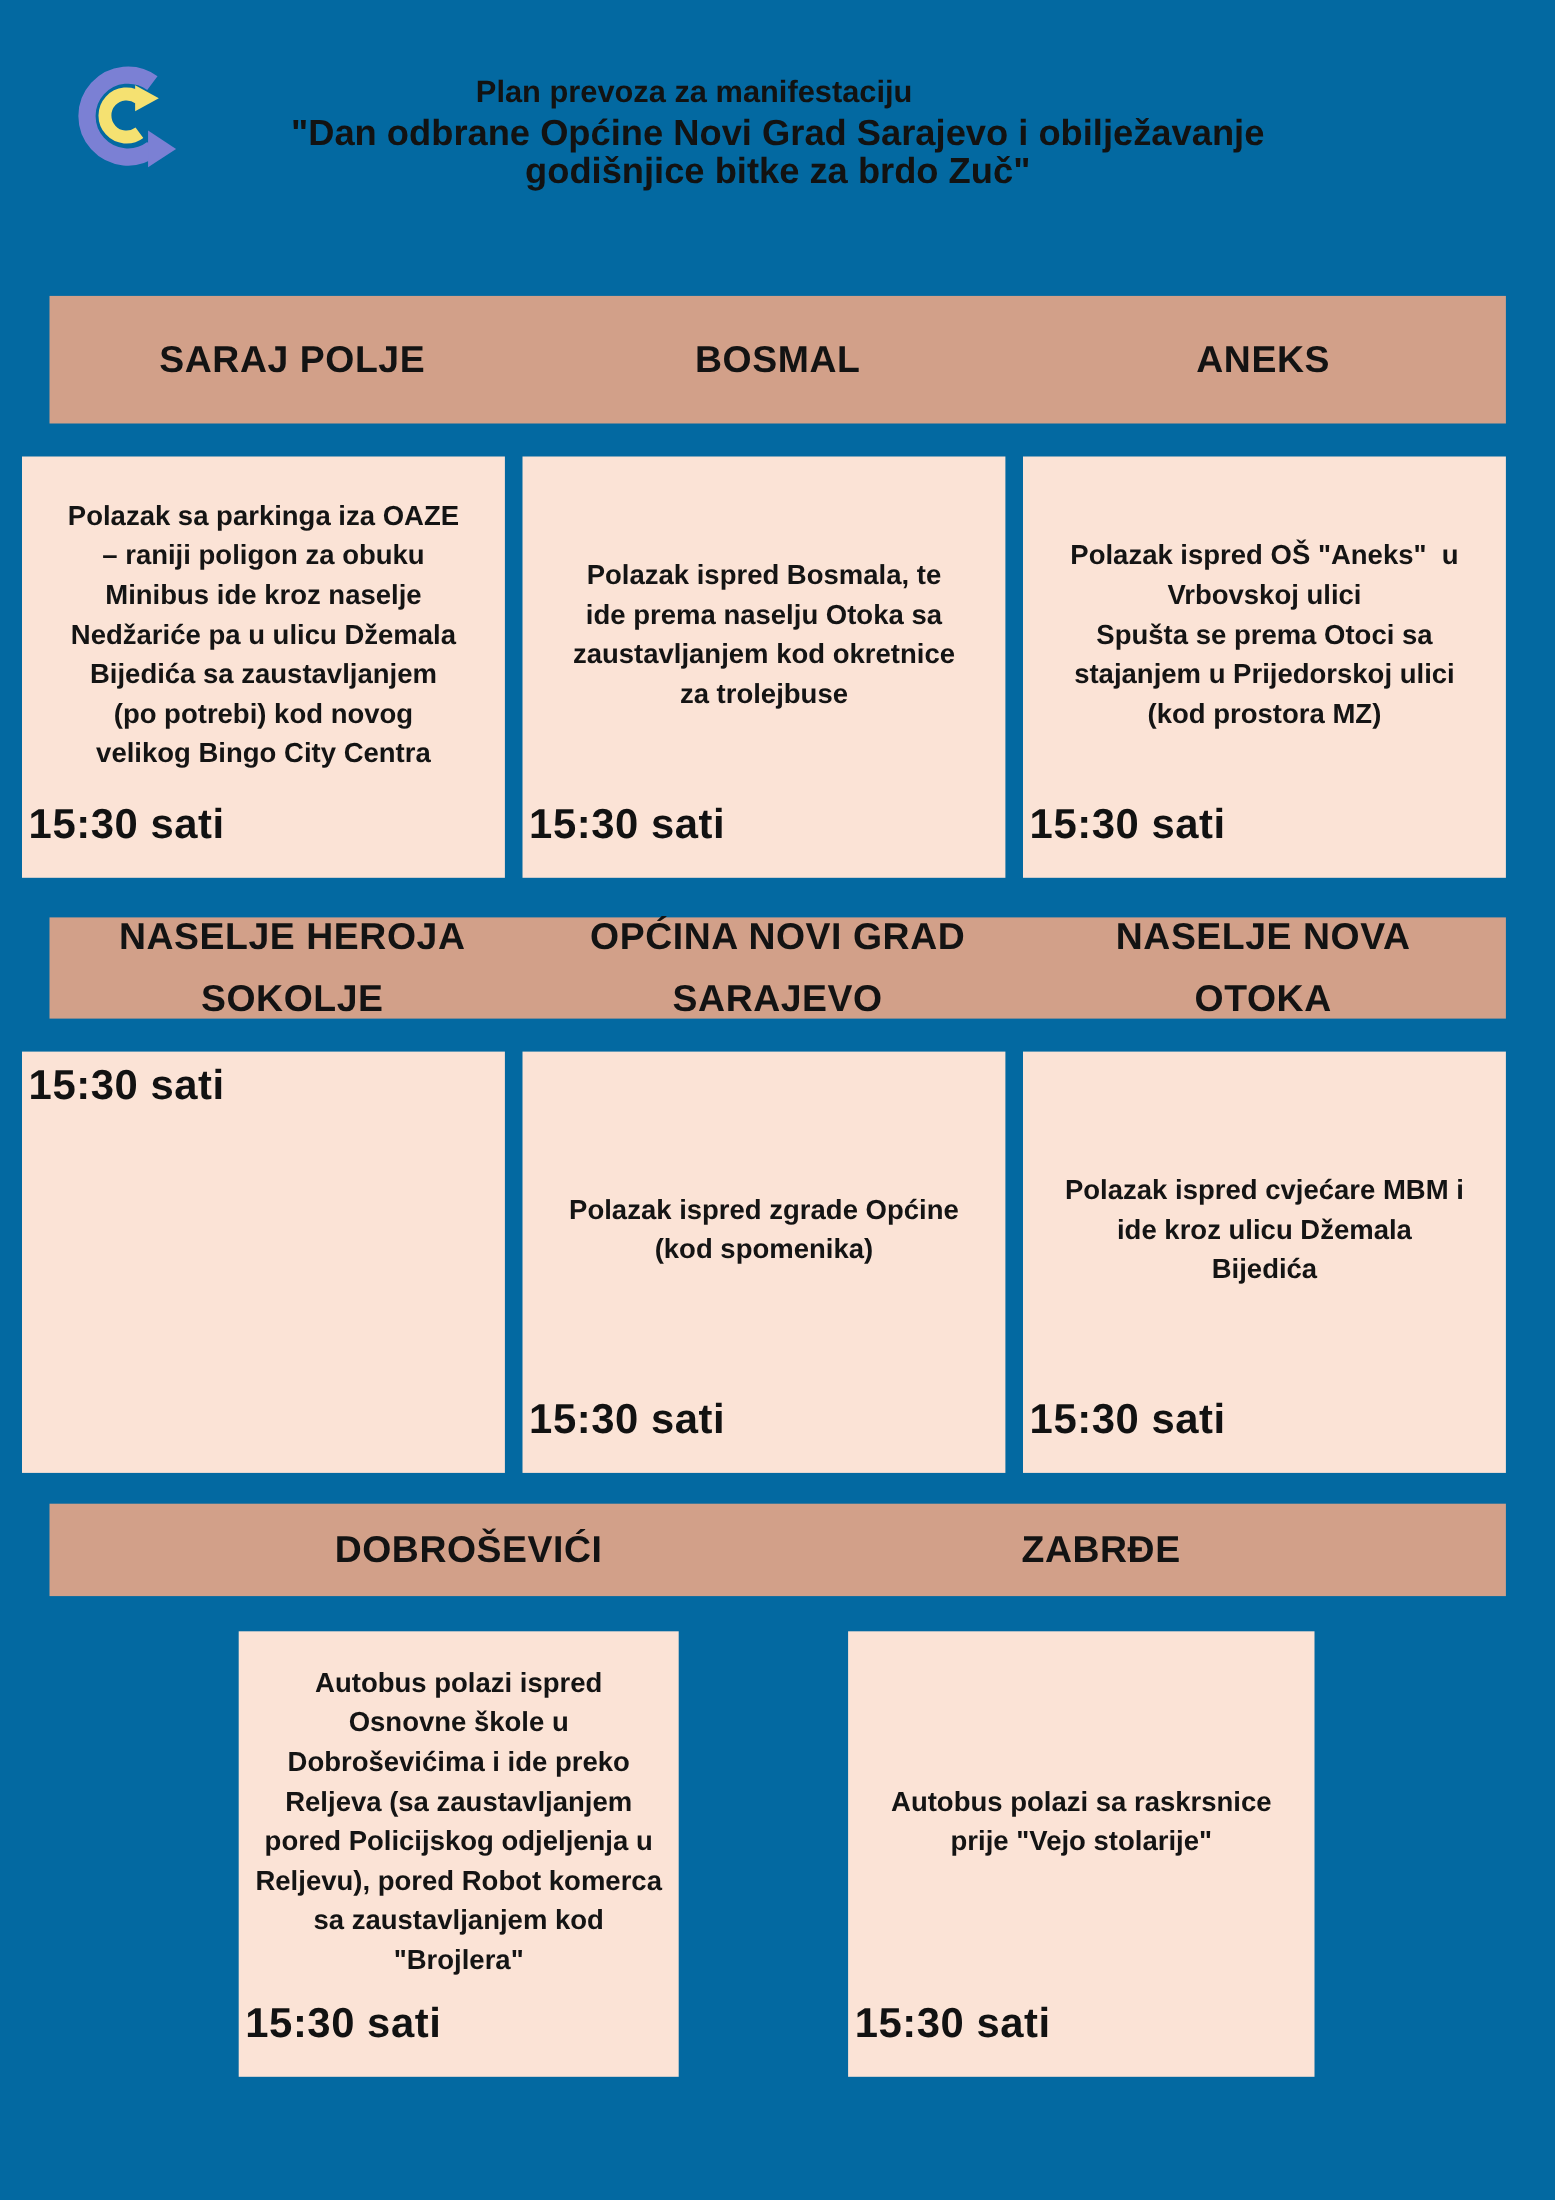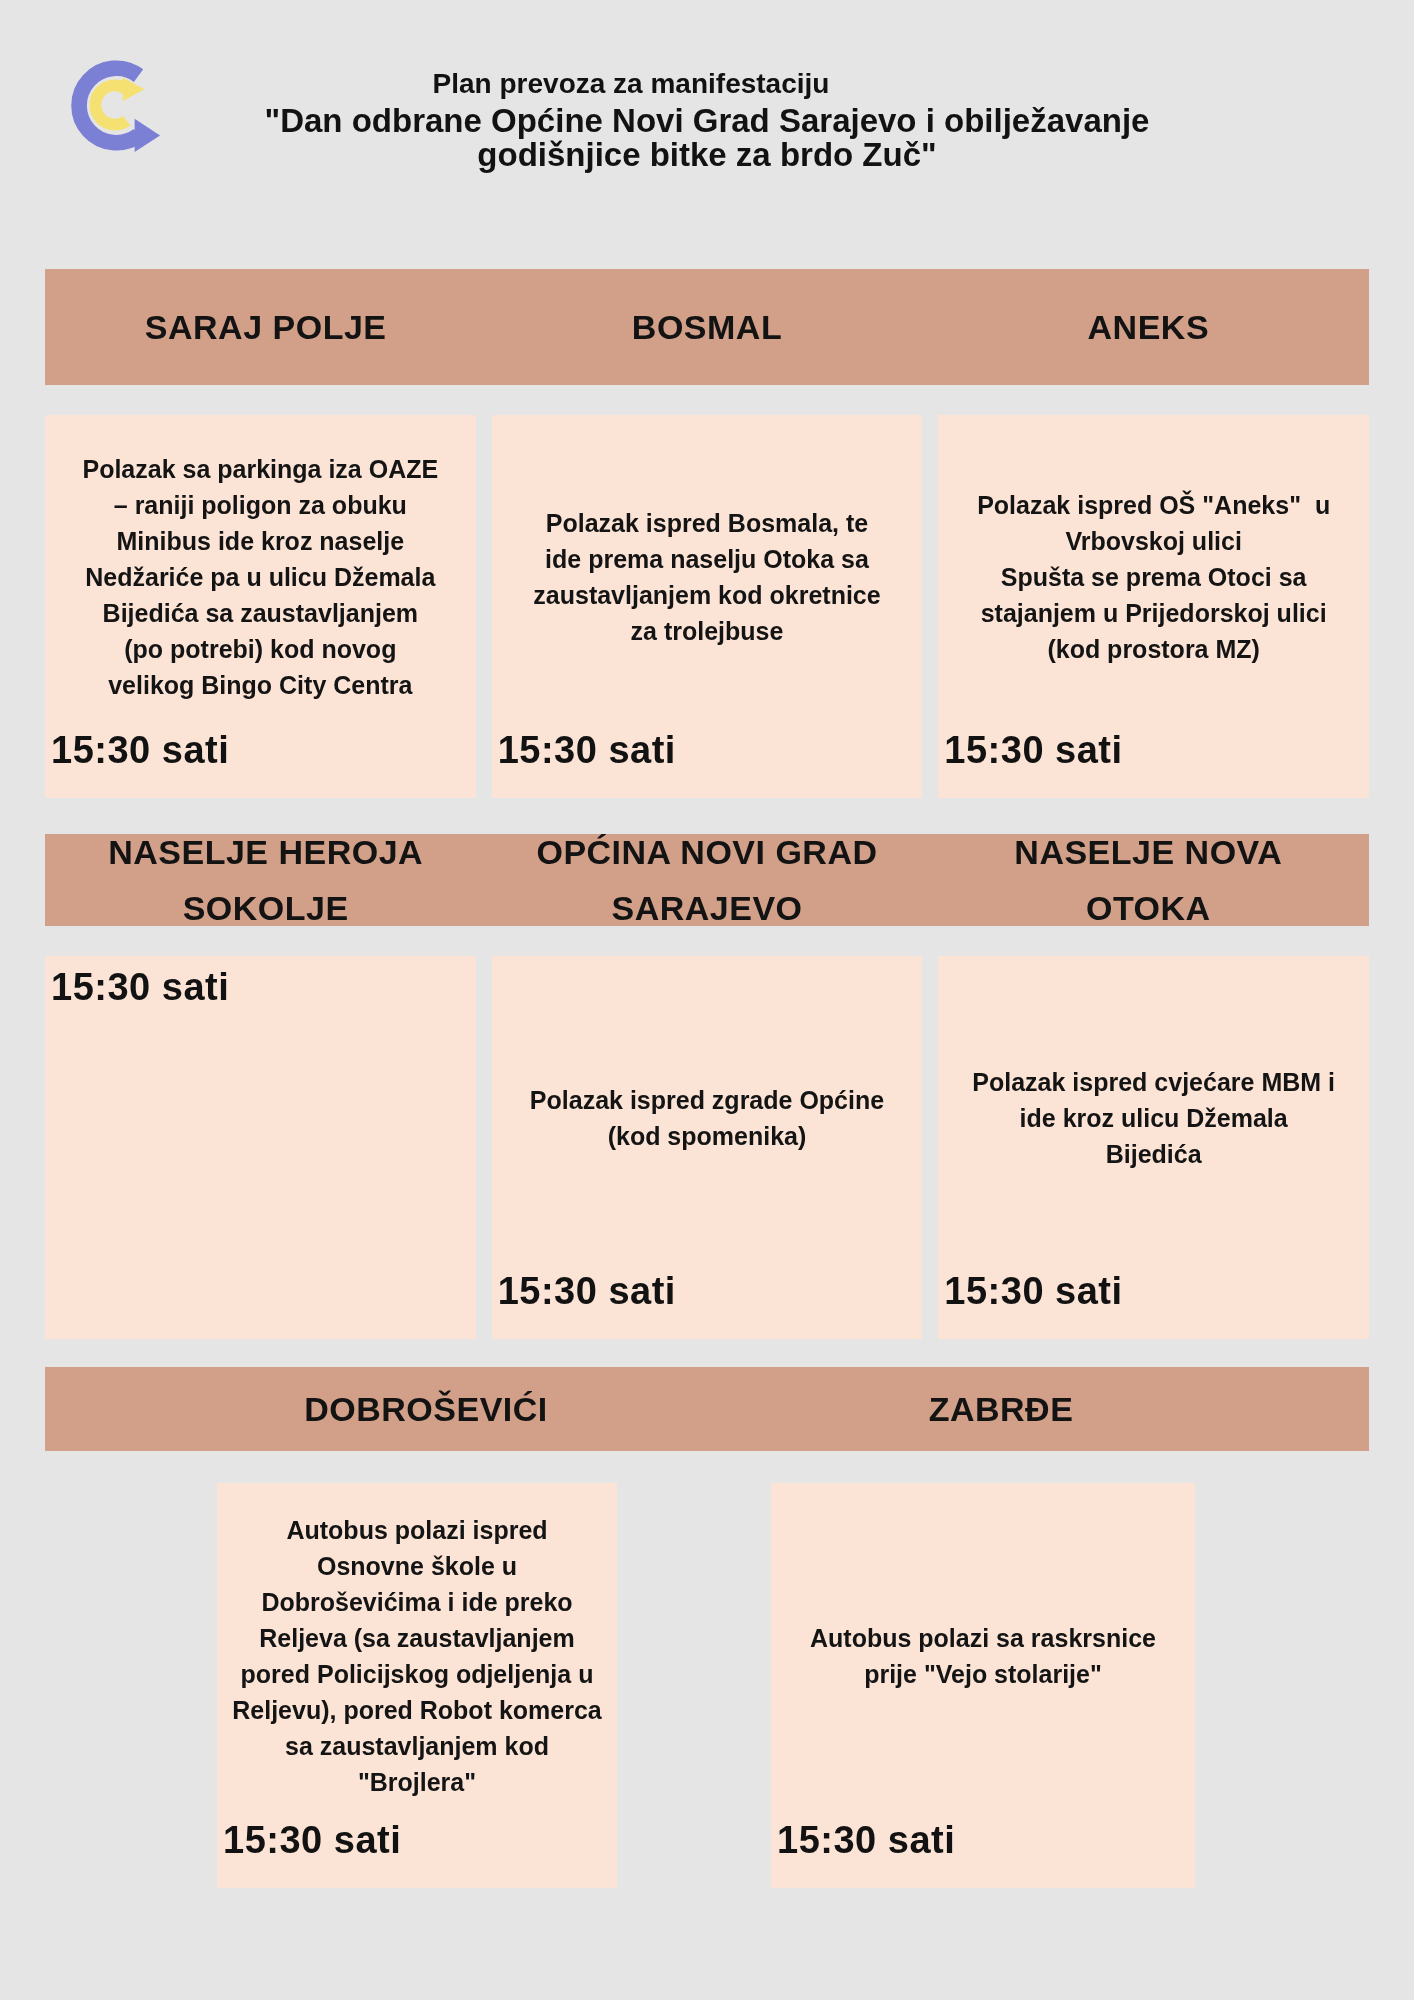"Plan prevoza za manifestaciju" .page { background: #e5e5e5 -> #0369a1 }
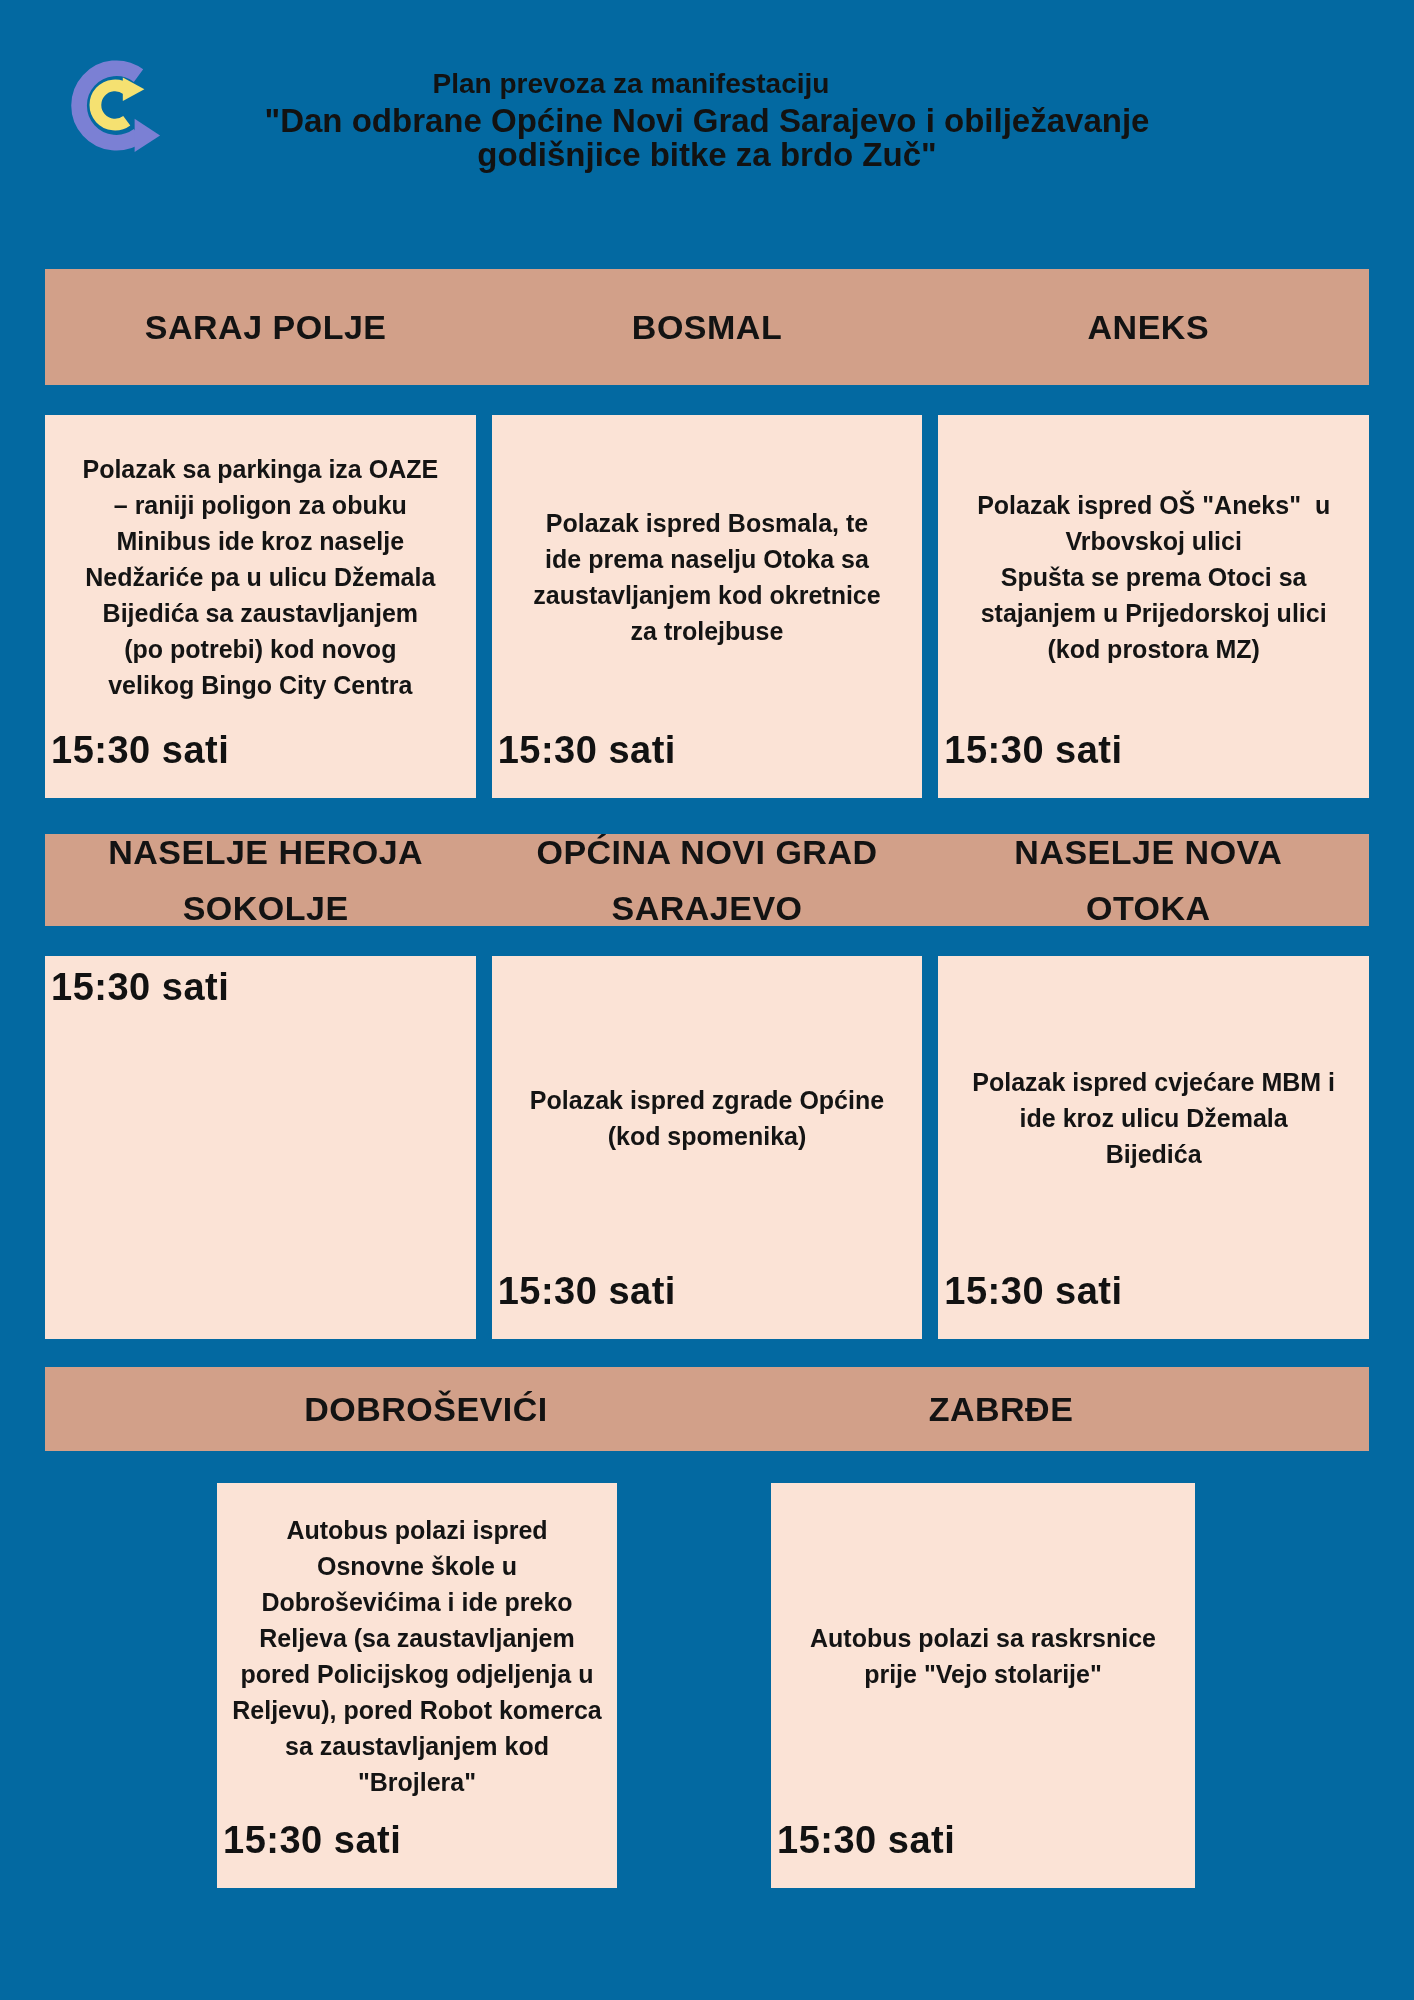"Polazak sa parkinga iza OAZE" .cards-3col { margin: 30px 45px 0 45px -> 30px 45px 0 20px }
